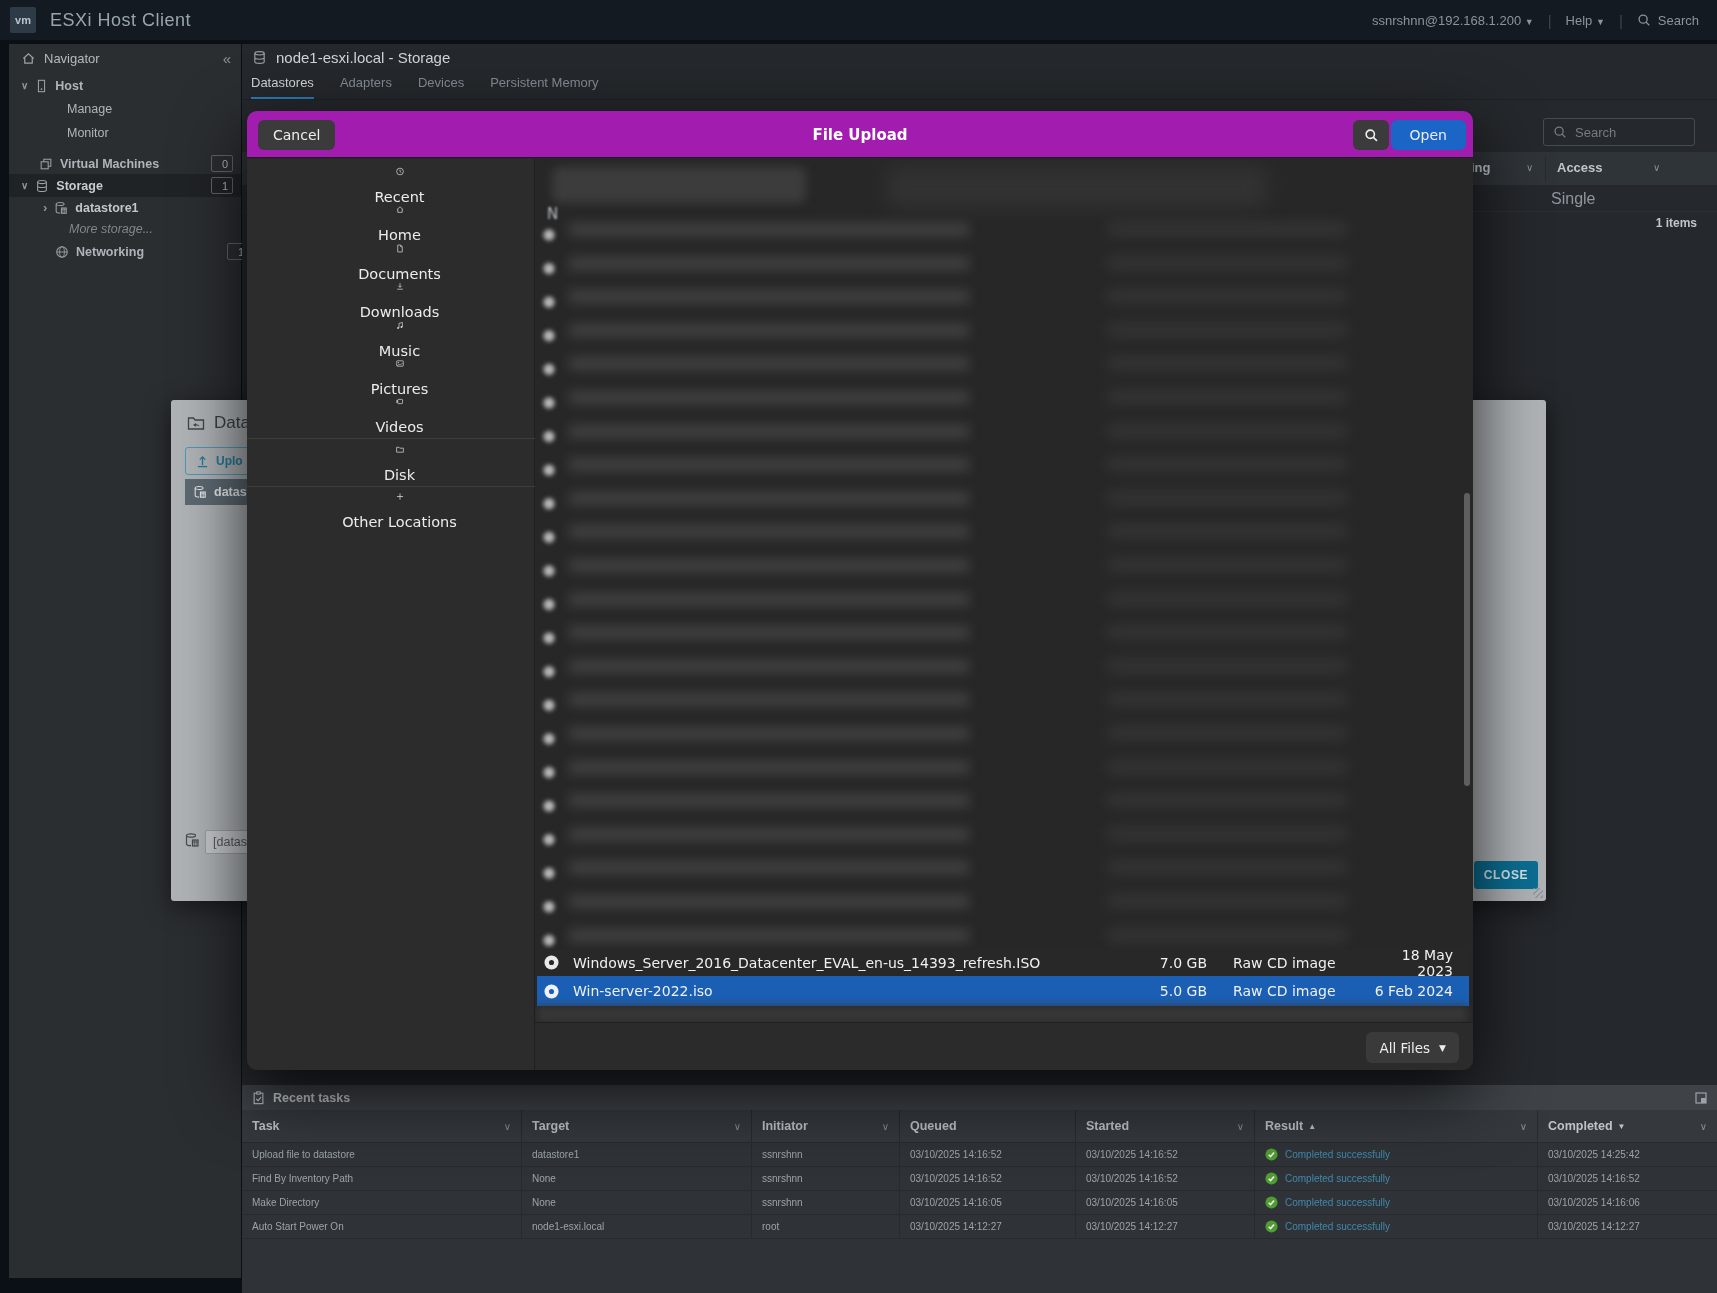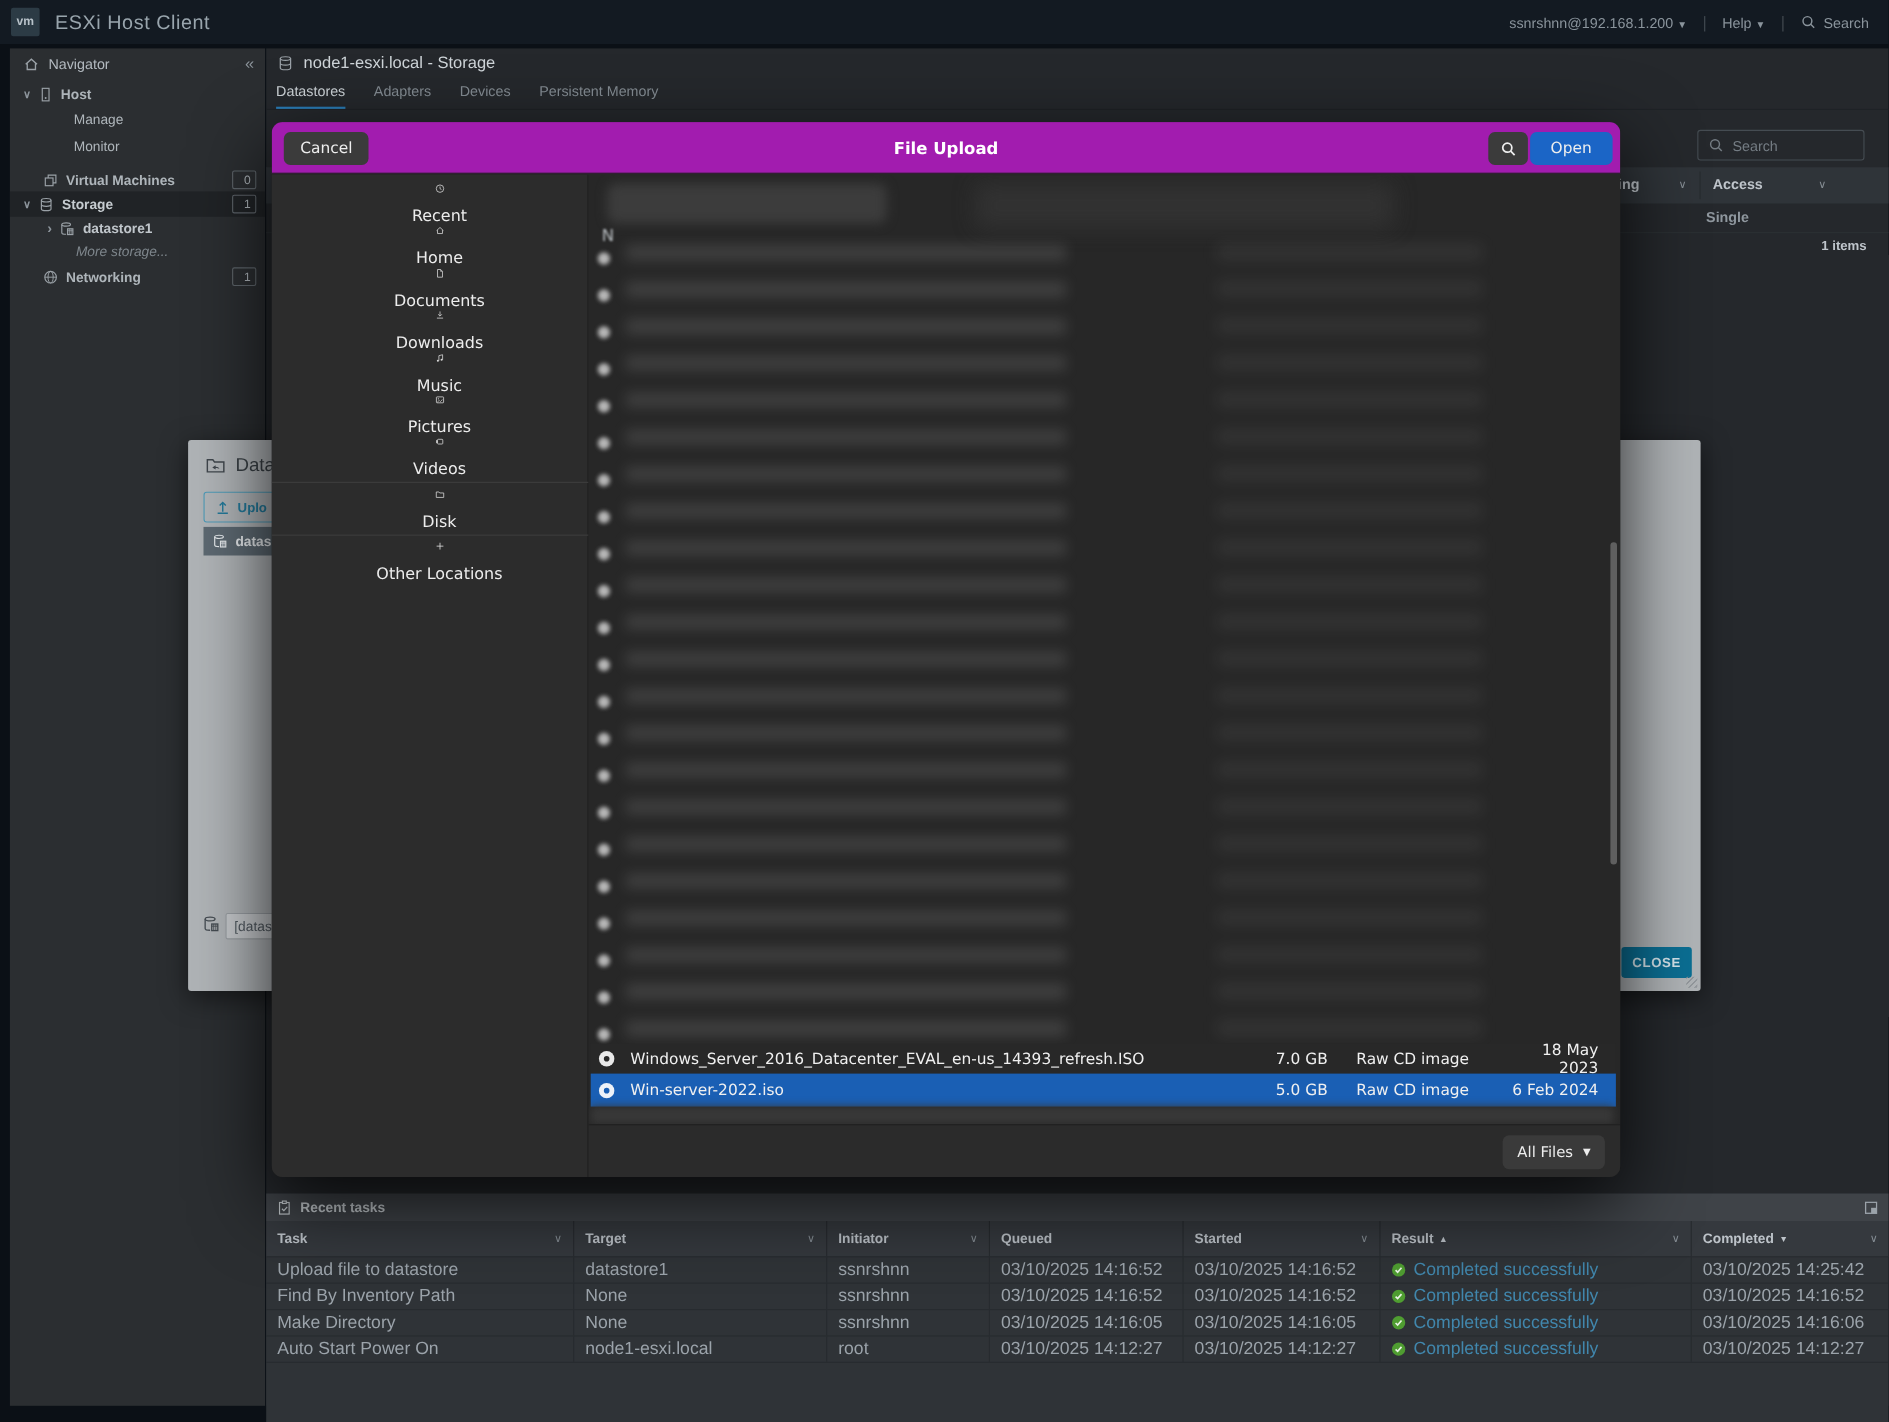"Single" span.abs { font-size: 13px -> 16px; font-weight: bold -> none }
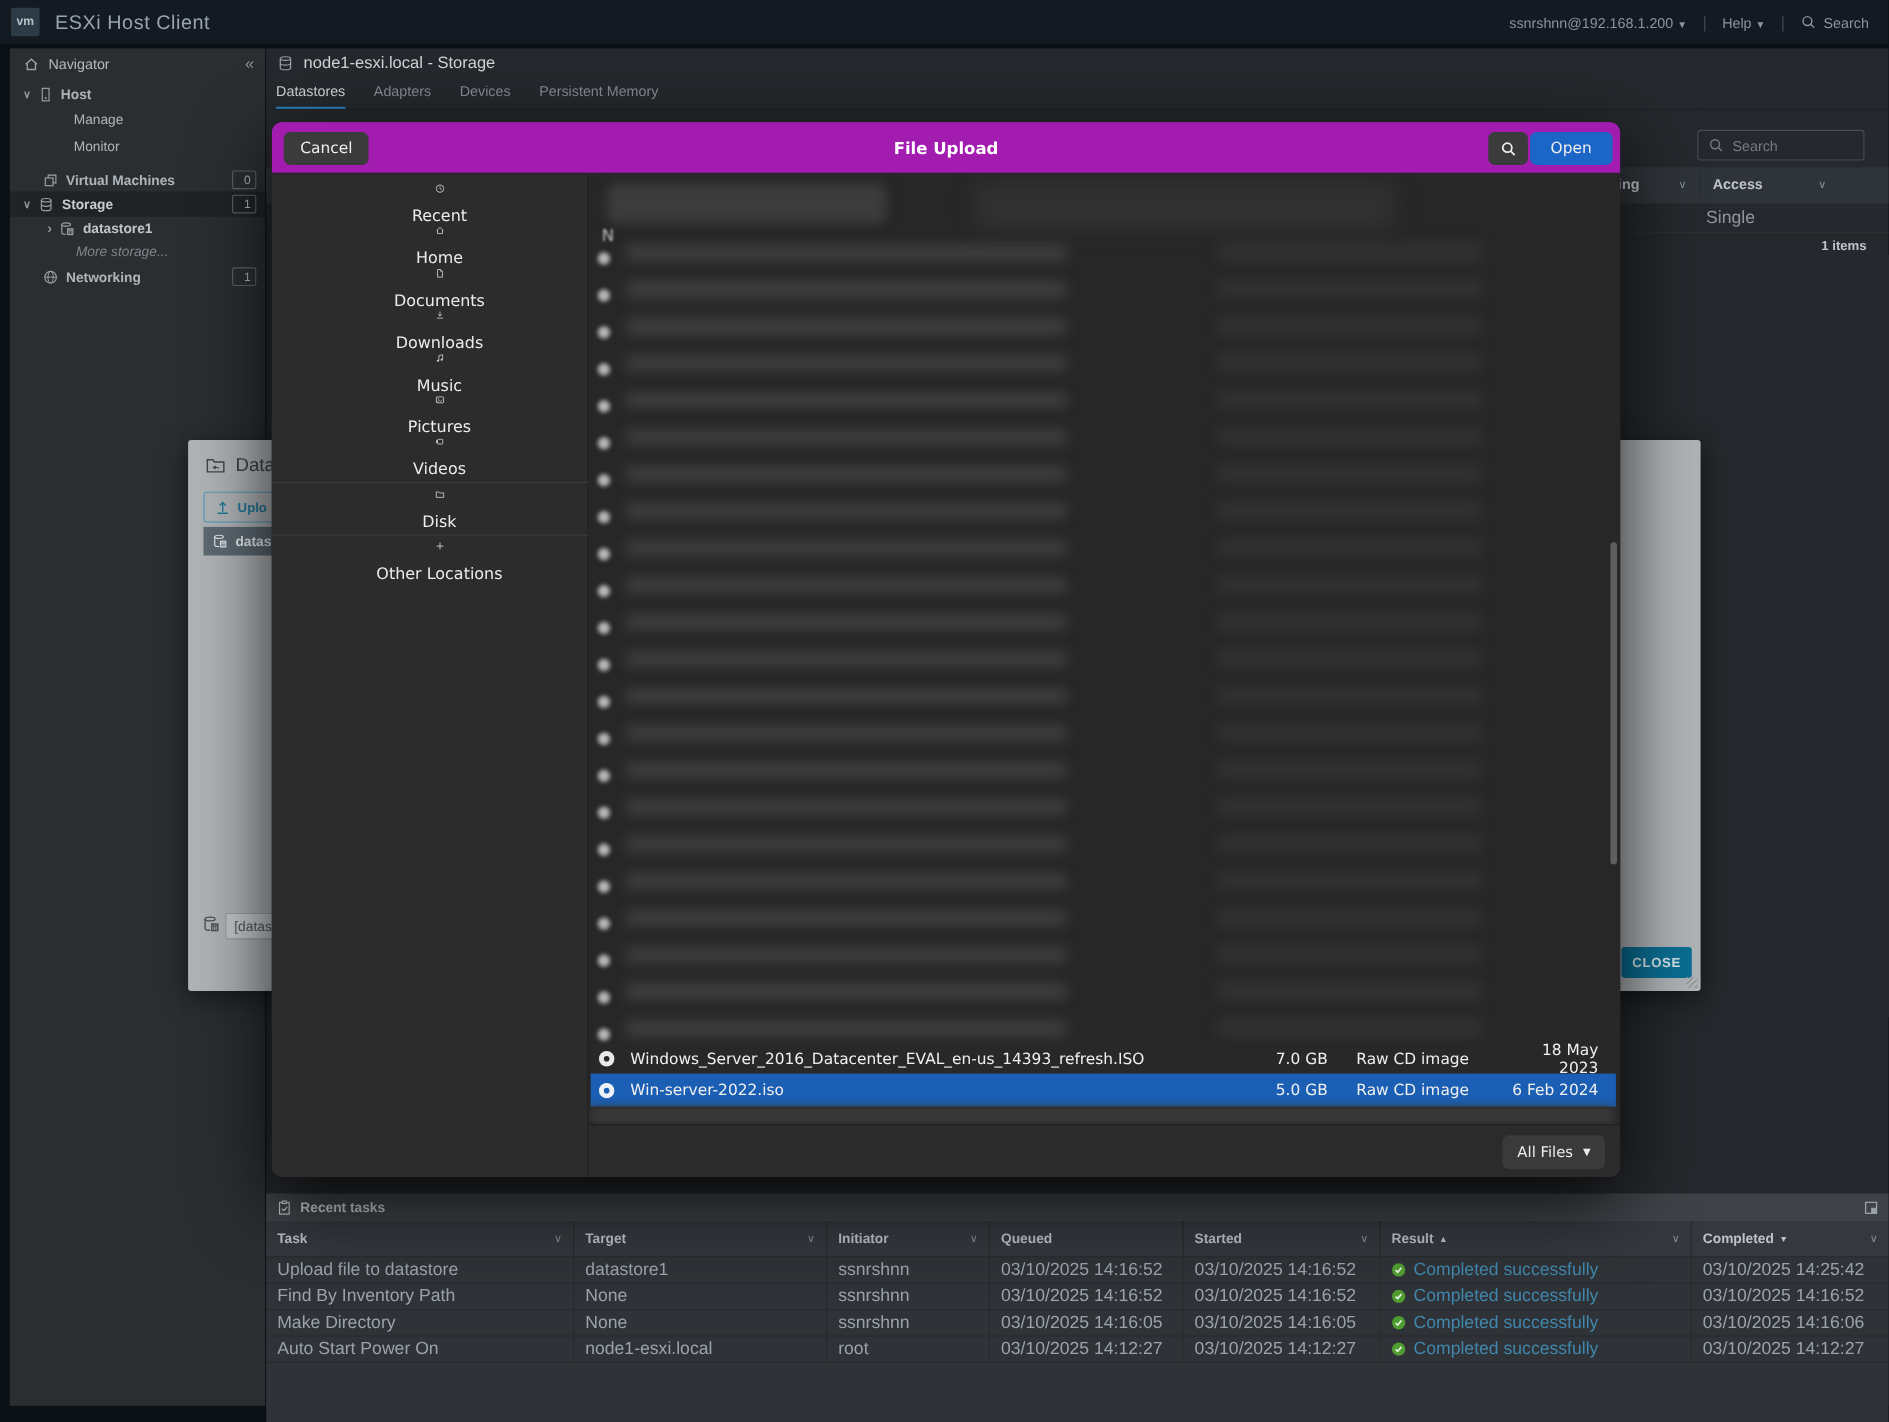"Networking" div.nav-item { margin-left: none -> 16px }
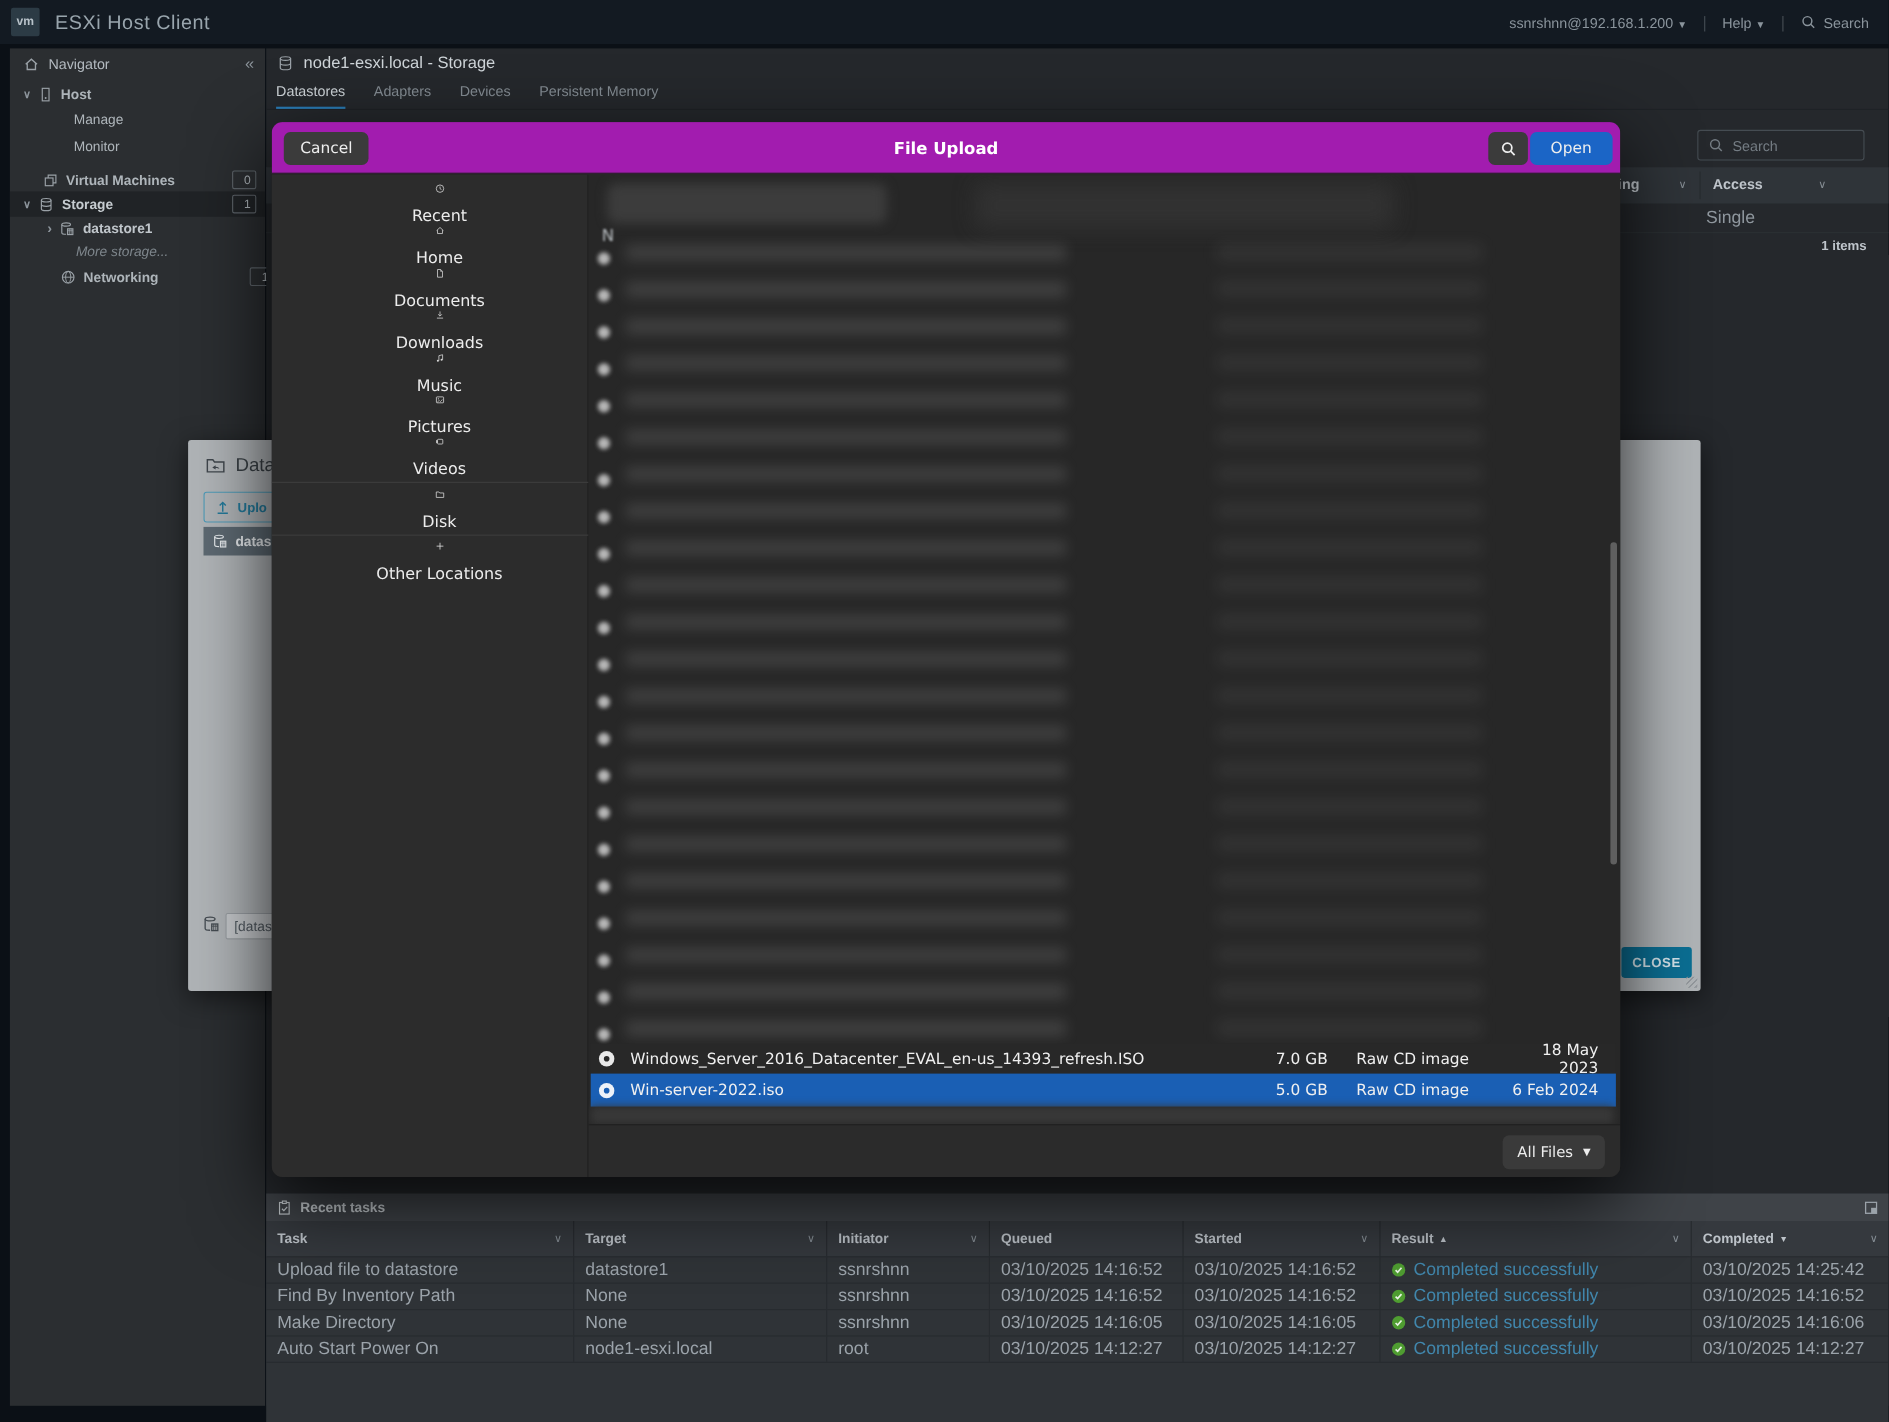"Upload file to datastore" .rt-cell { font-size: 16px -> 10px }
